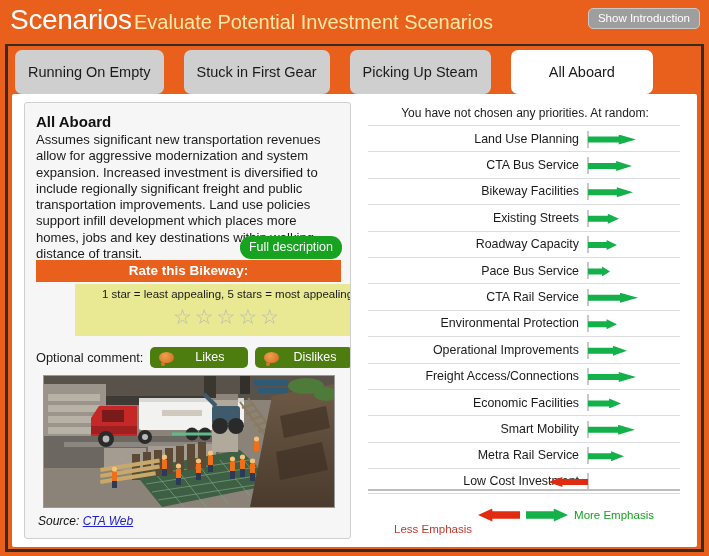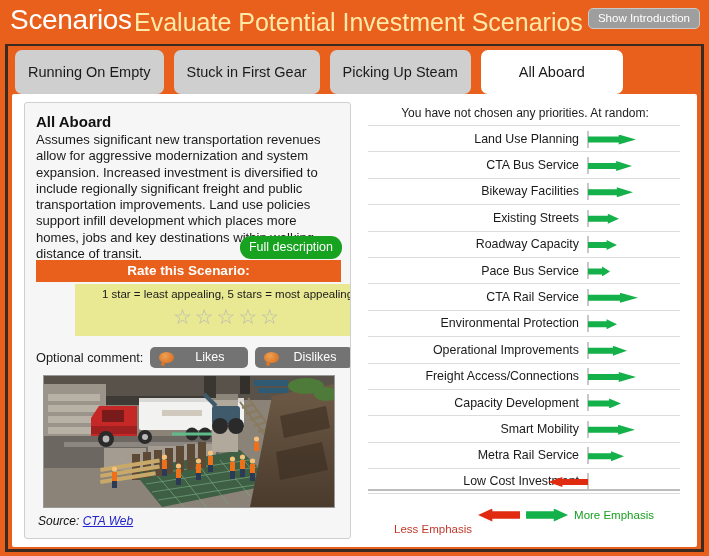"Evaluate Potential Investment Scenarios" #brand-subtitle { font-size: 25px -> 20px }
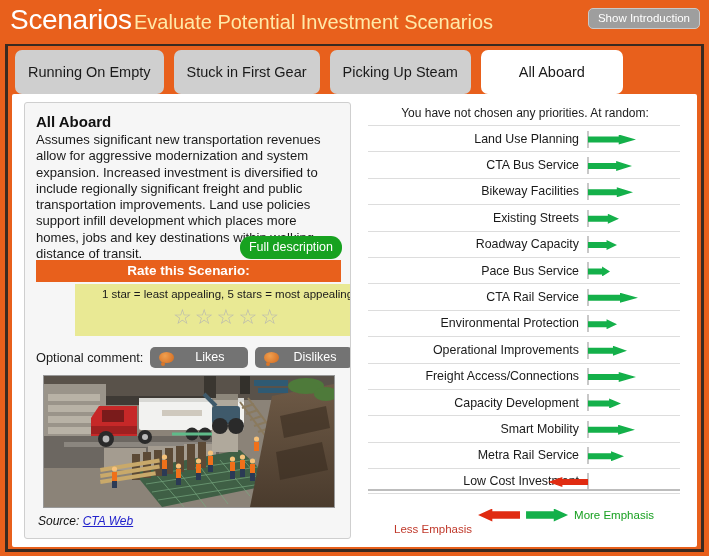"Running On Empty" #tabs { gap: 10px -> 20px }
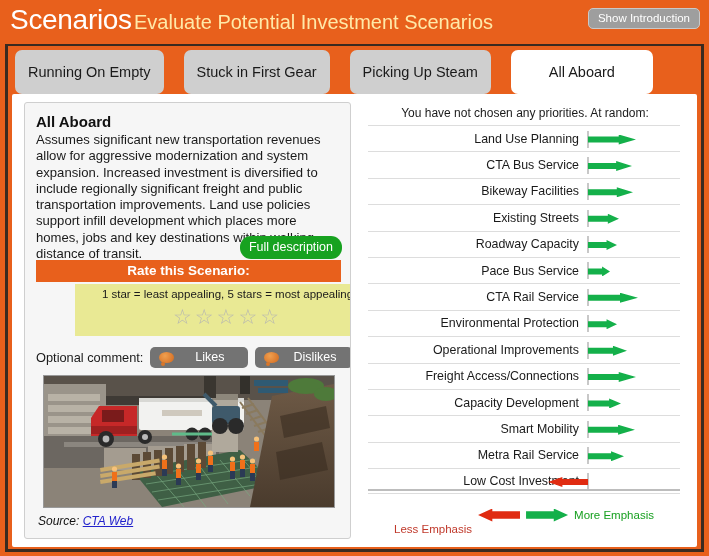"Rate this Scenario:" div { text: Scenario -> Bikeway }
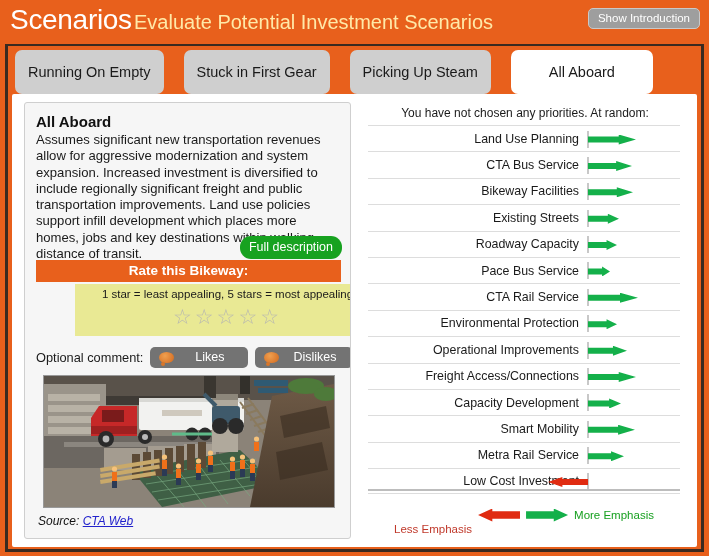"Likes" .pill-button { background: #737373 -> #4d7c0f }
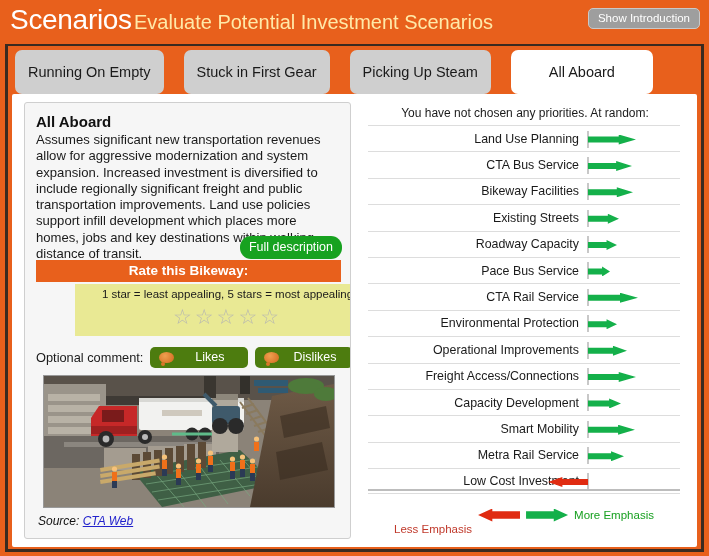"Capacity Development" div.priority-label { text: Capacity Development -> Economic Facilities }
